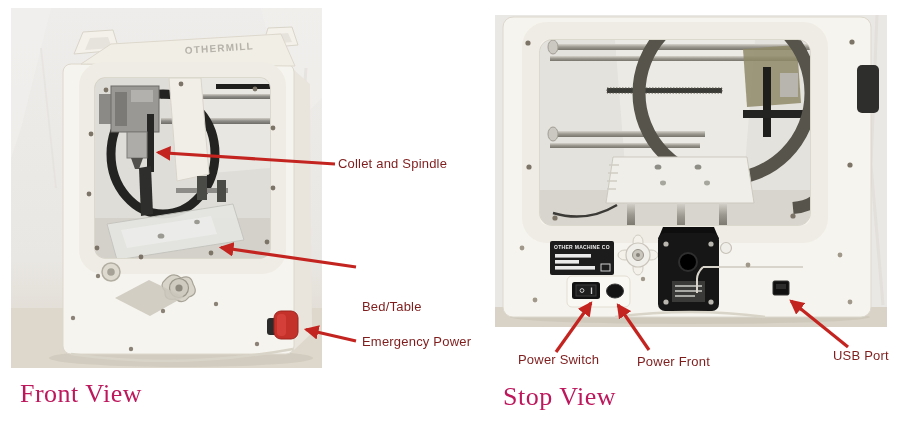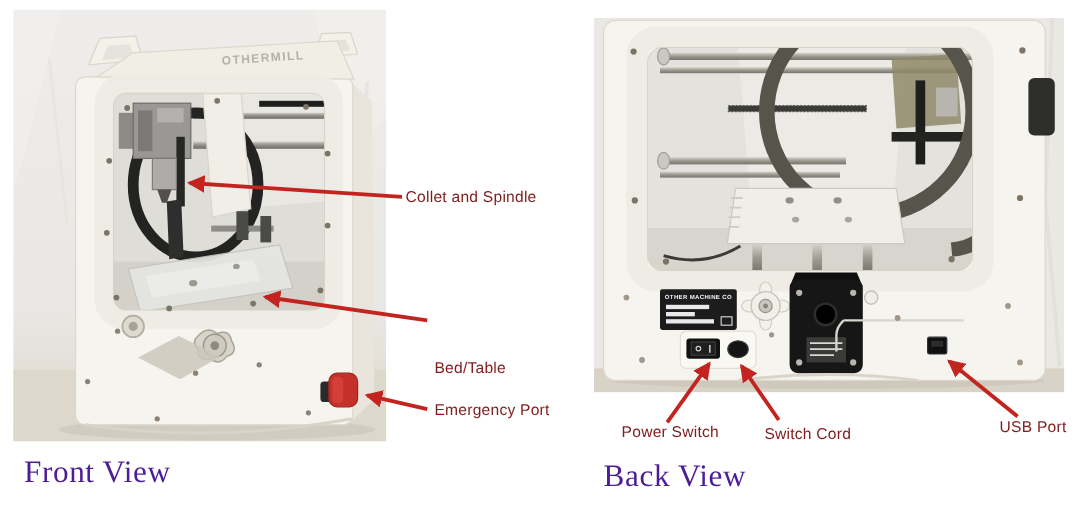"Emergency Port" div.ann-label { text: Port -> Power }
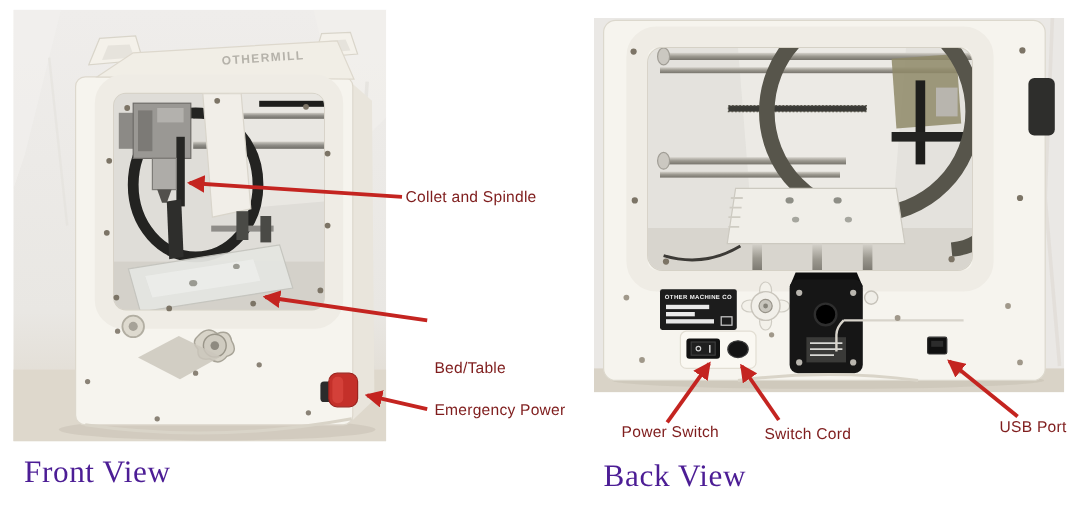"Switch Cord" div.ann-label { text: Switch Cord -> Power Front }
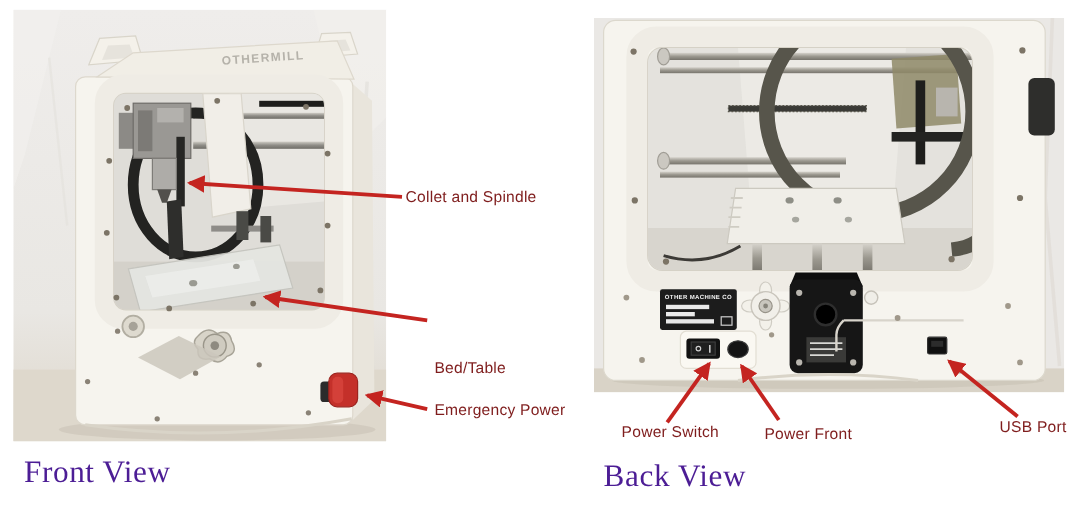"Front View" .caption { color: #4c1d95 -> #be185d }
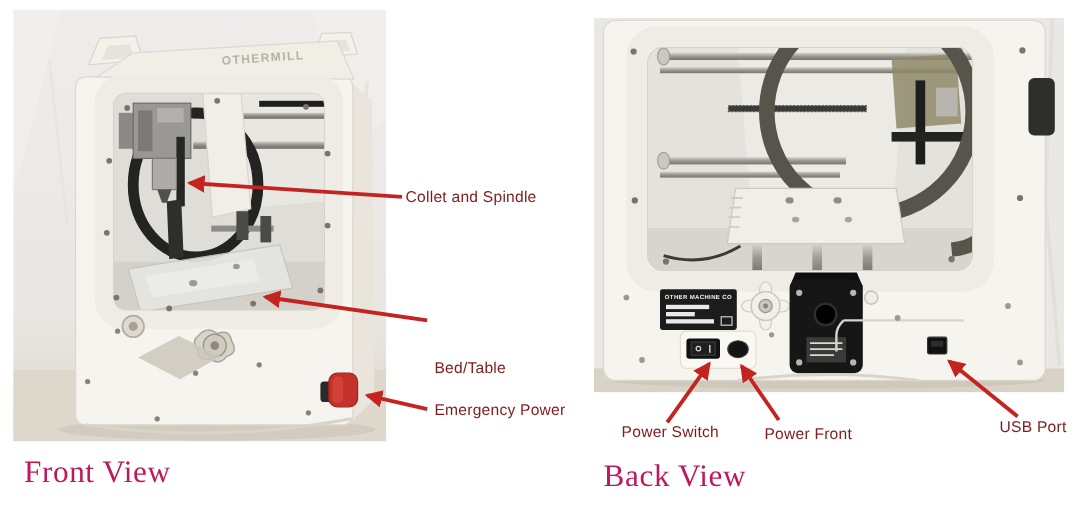"Back View" div.caption { text: Back -> Stop }
